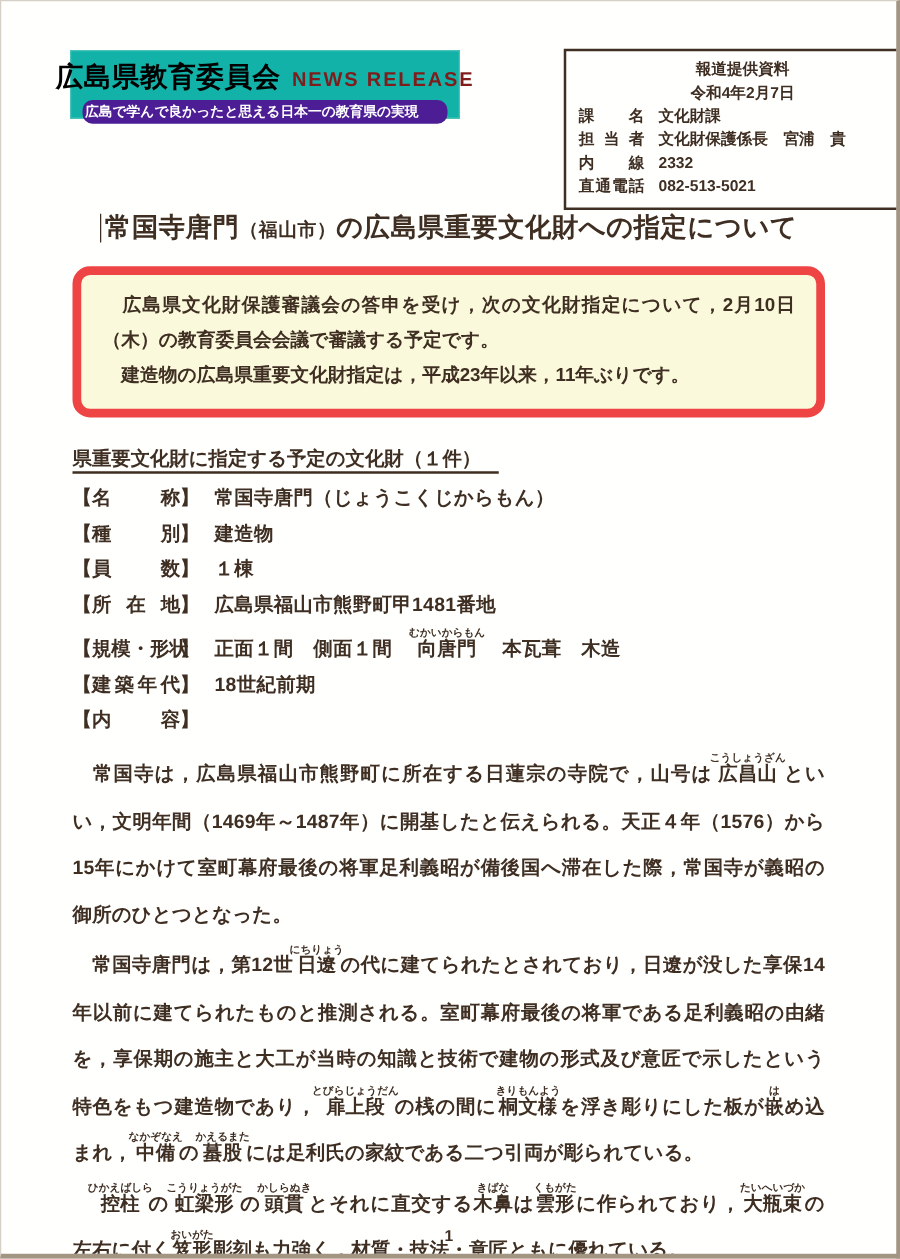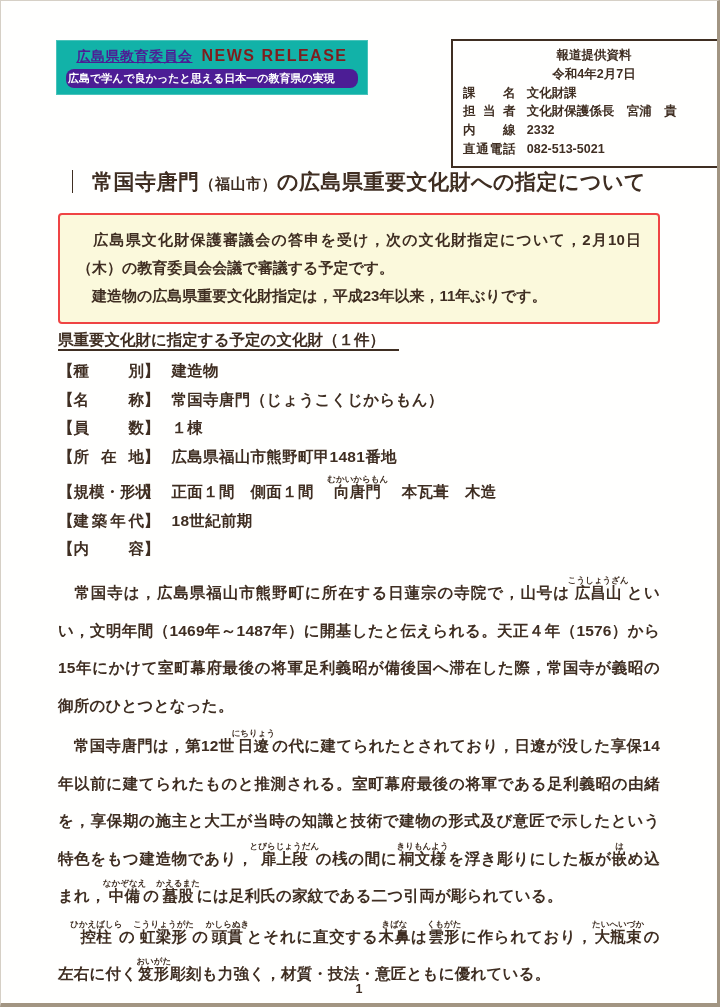"広島県教育委員会" .logo-org { color: #4c1d95 -> #000000; font-size: 14px -> 22px; text-decoration: underline -> none }
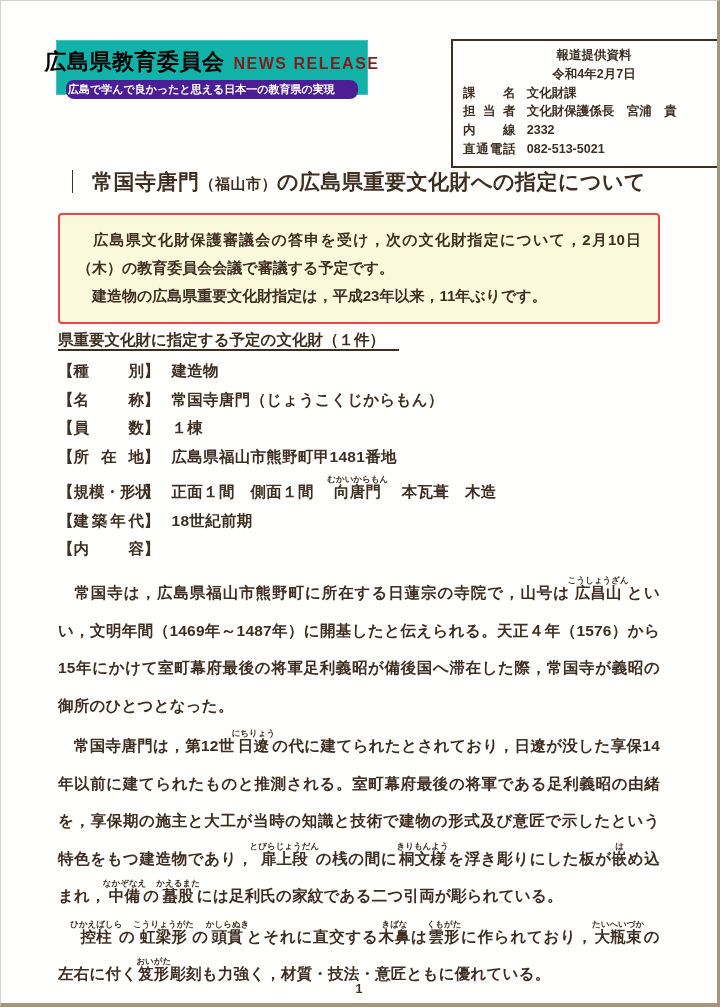"常国寺唐門（福山市）の広島県重要文化財への指定について" .title-inner { padding-left: 19px -> 3px }
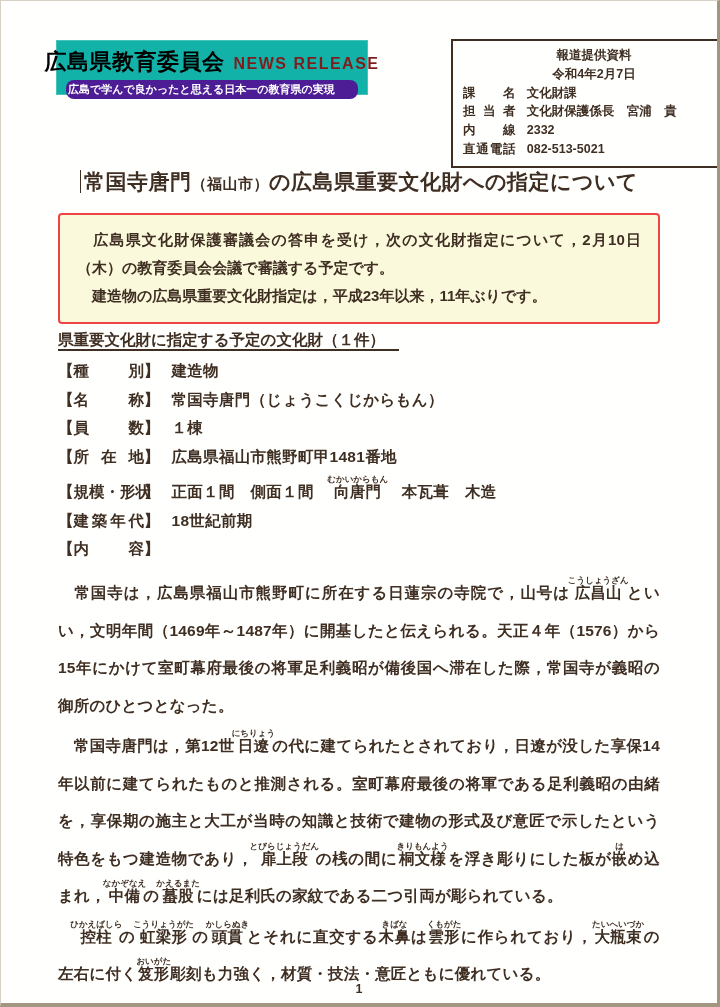"広島県文化財保護審議会の答申を受け，次の文化財指定について，2月10日（木）の教" .summary-box { border: 2px solid #ef4444 -> 7px solid #ef4444; border-radius: 4px -> 14px }
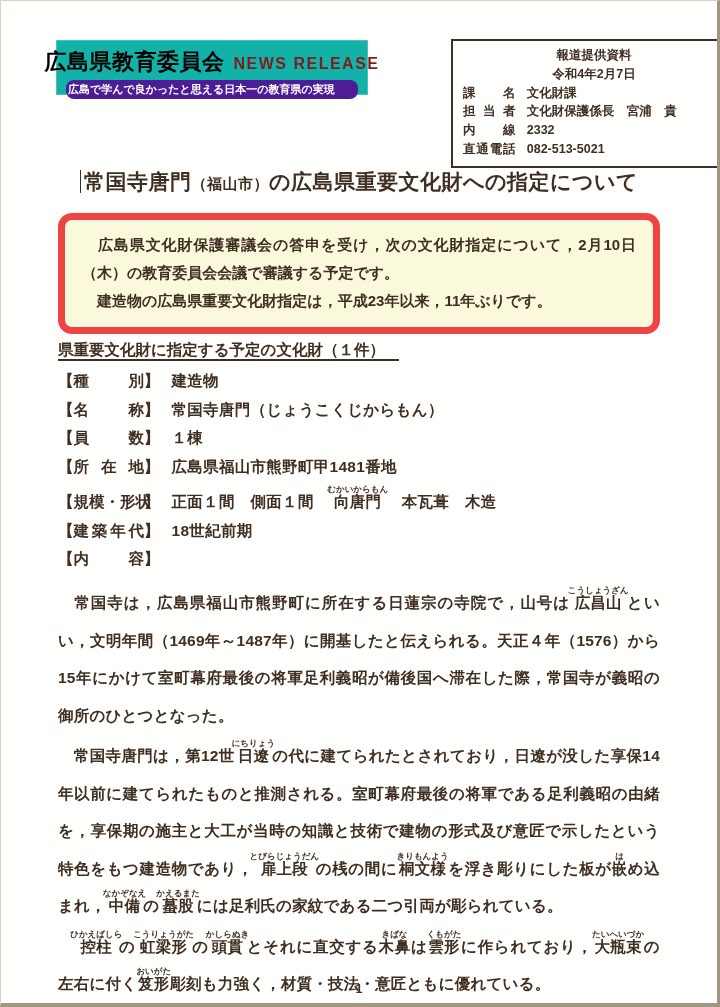"県重要文化財に指定する予定の文化財（１件）" .section-heading { margin-top: 6px -> 23px }
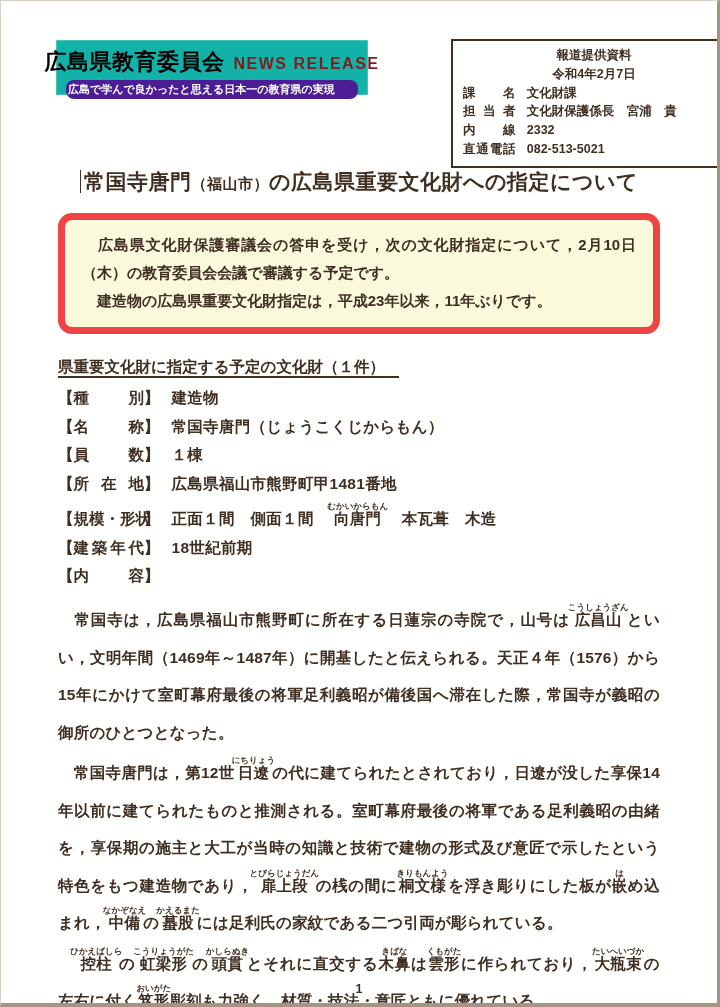"【種別】 建造物" div.fact-row { order: before "【名称】 常国寺唐門（じょうこくじからもん）" -> after "【名称】 常国寺唐門（じょうこくじからもん）" }
